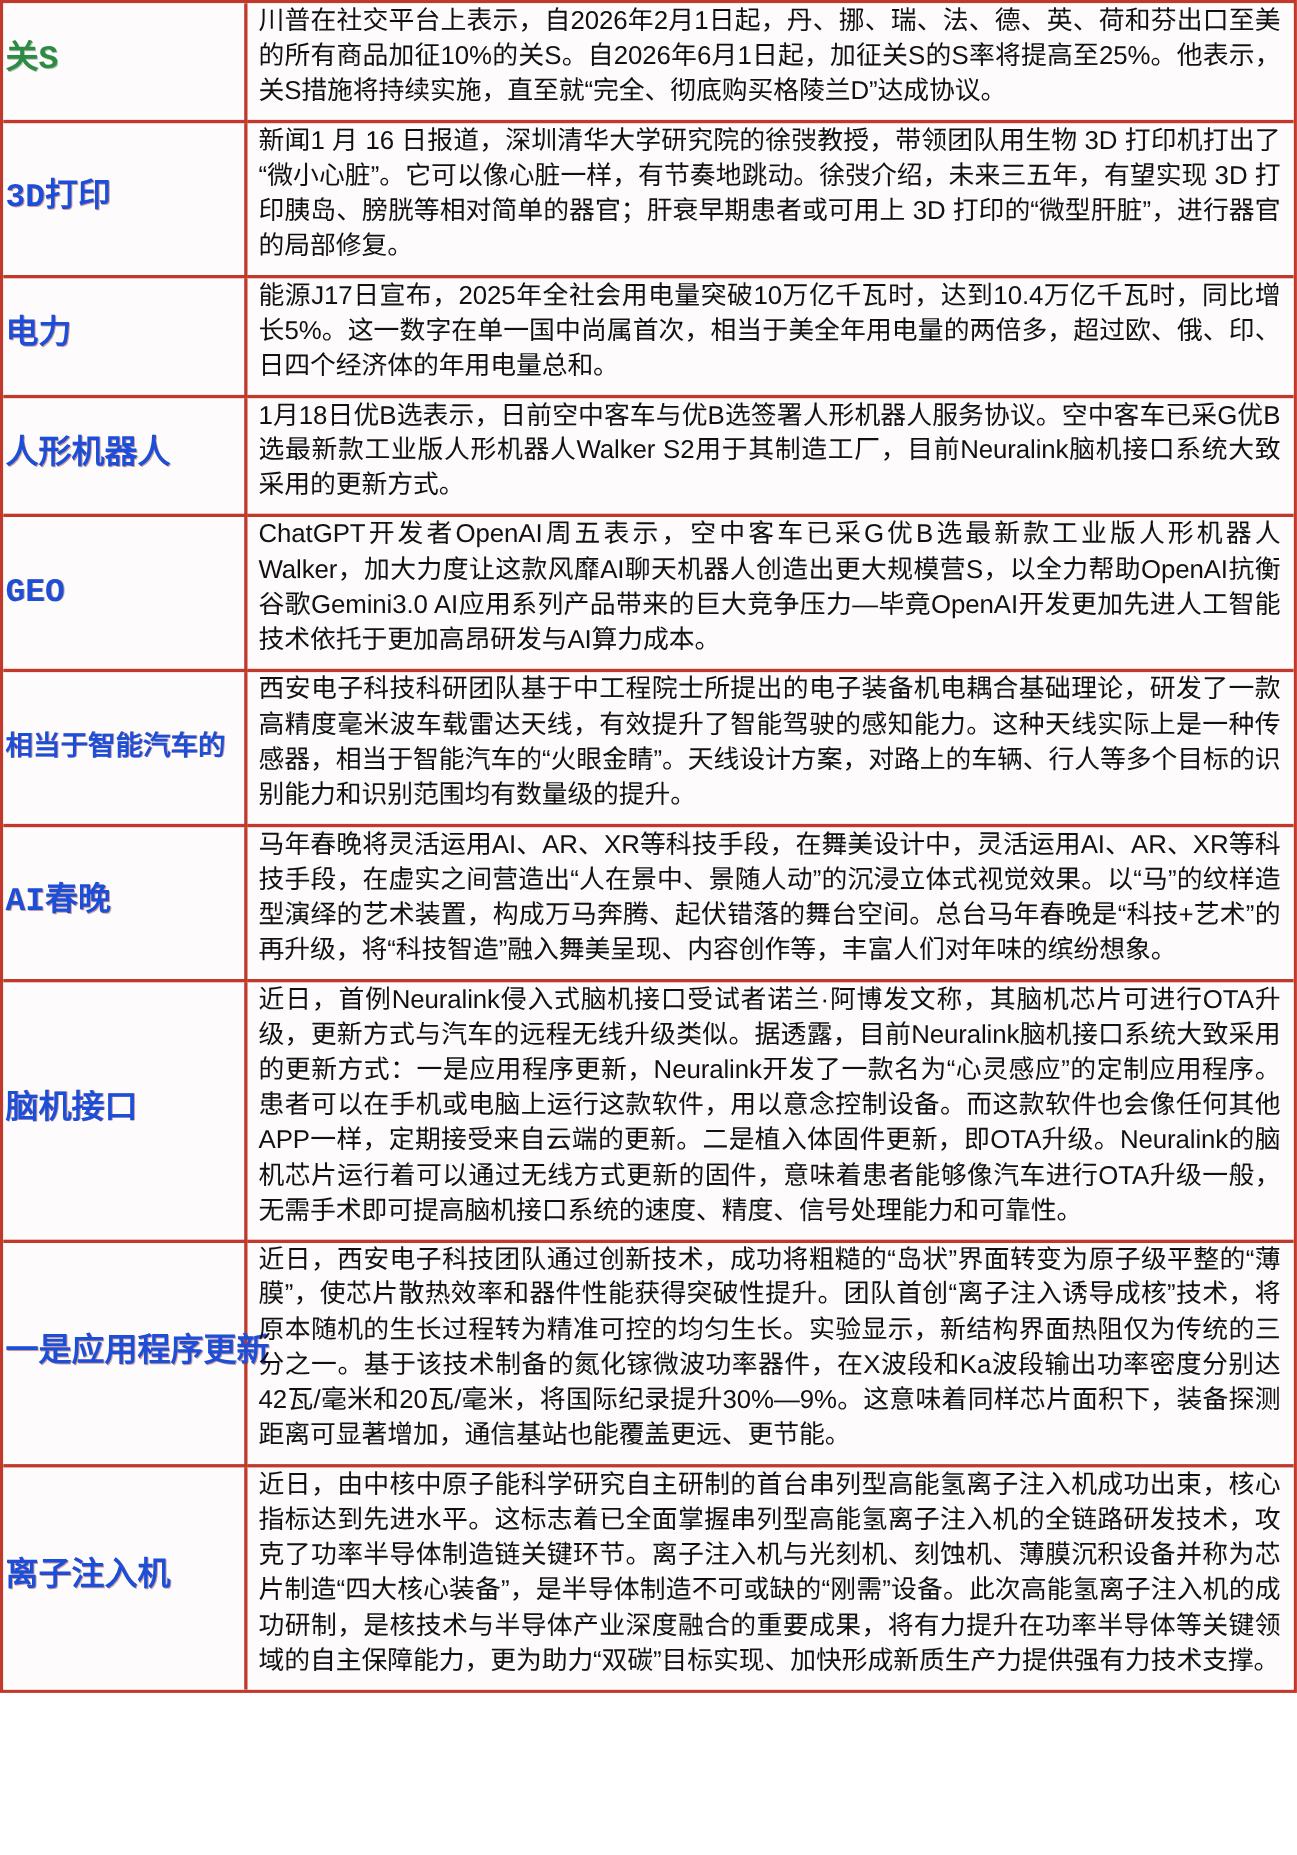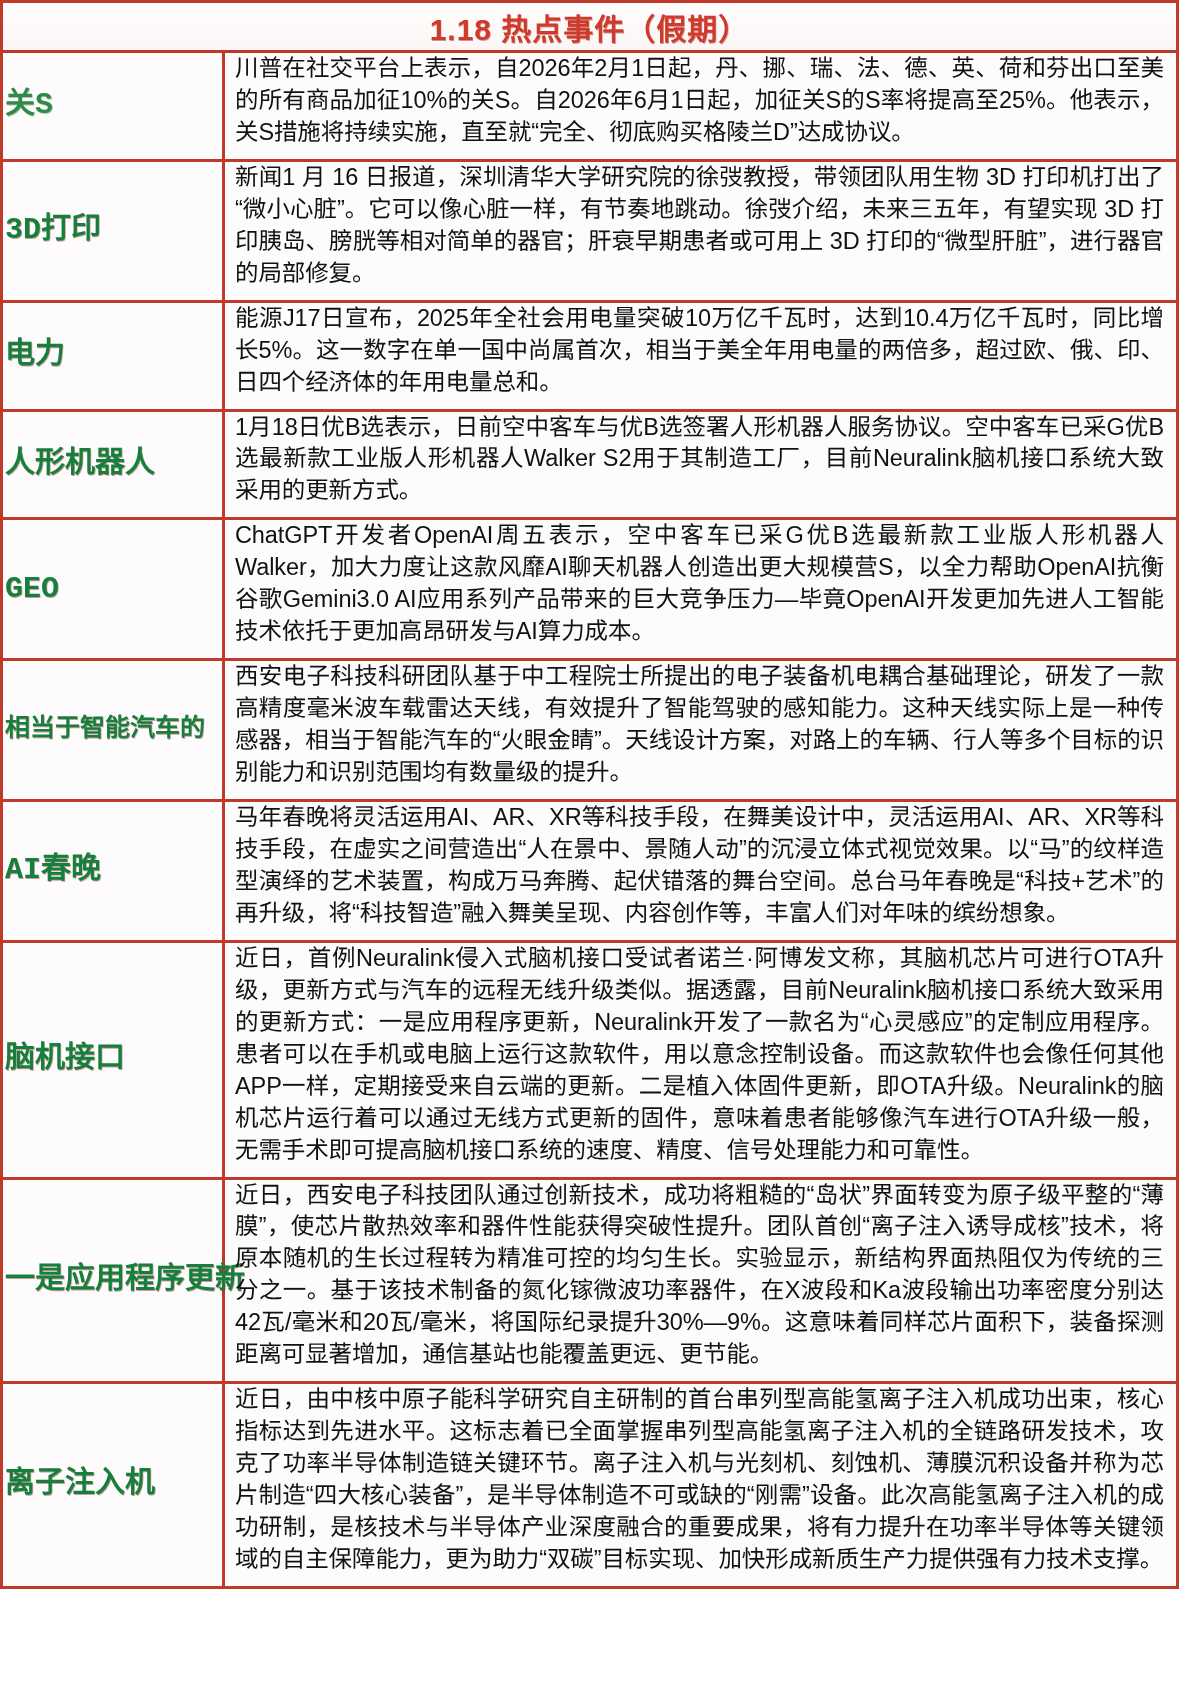"1.18 热点事件（假期）" div.title-row { html: <div> <div>1.18 热点事件（假期）</div> </div> -> none }
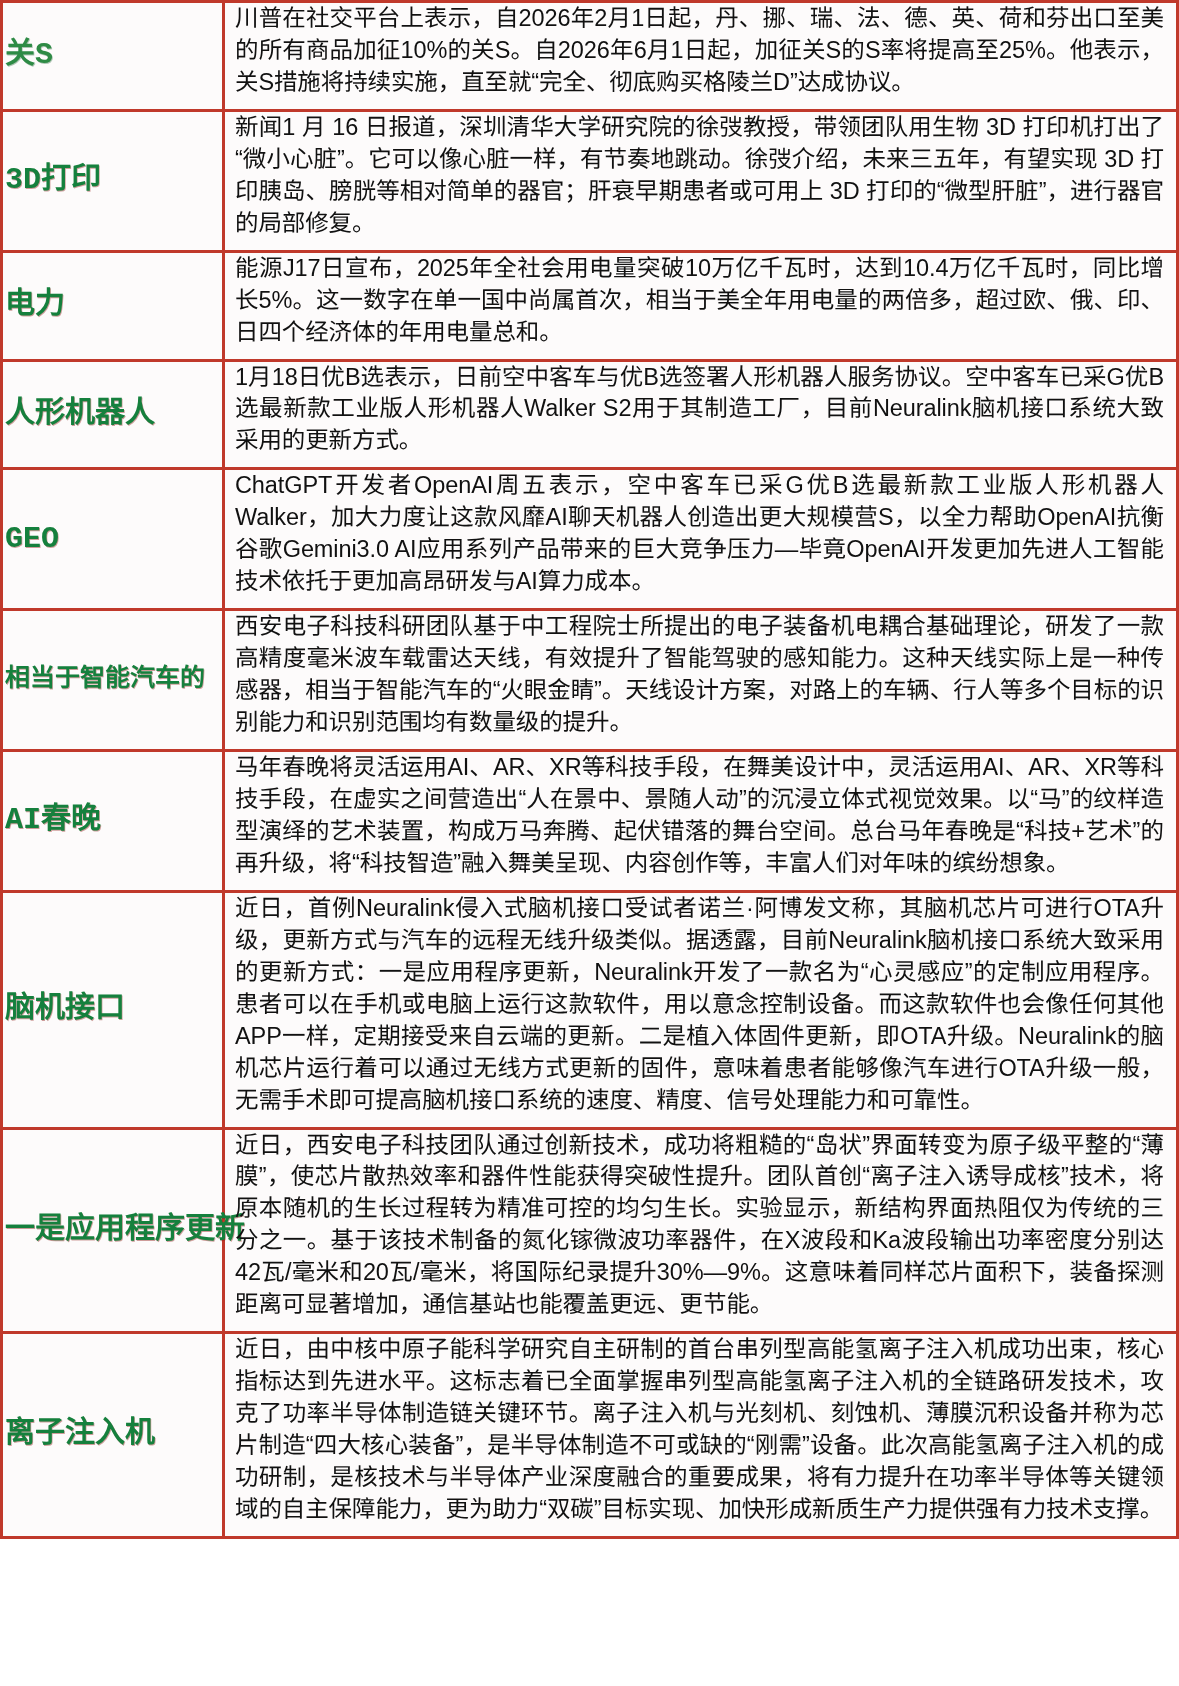"3D打印" .label-text { color: #15803d -> #1d4ed8 }
